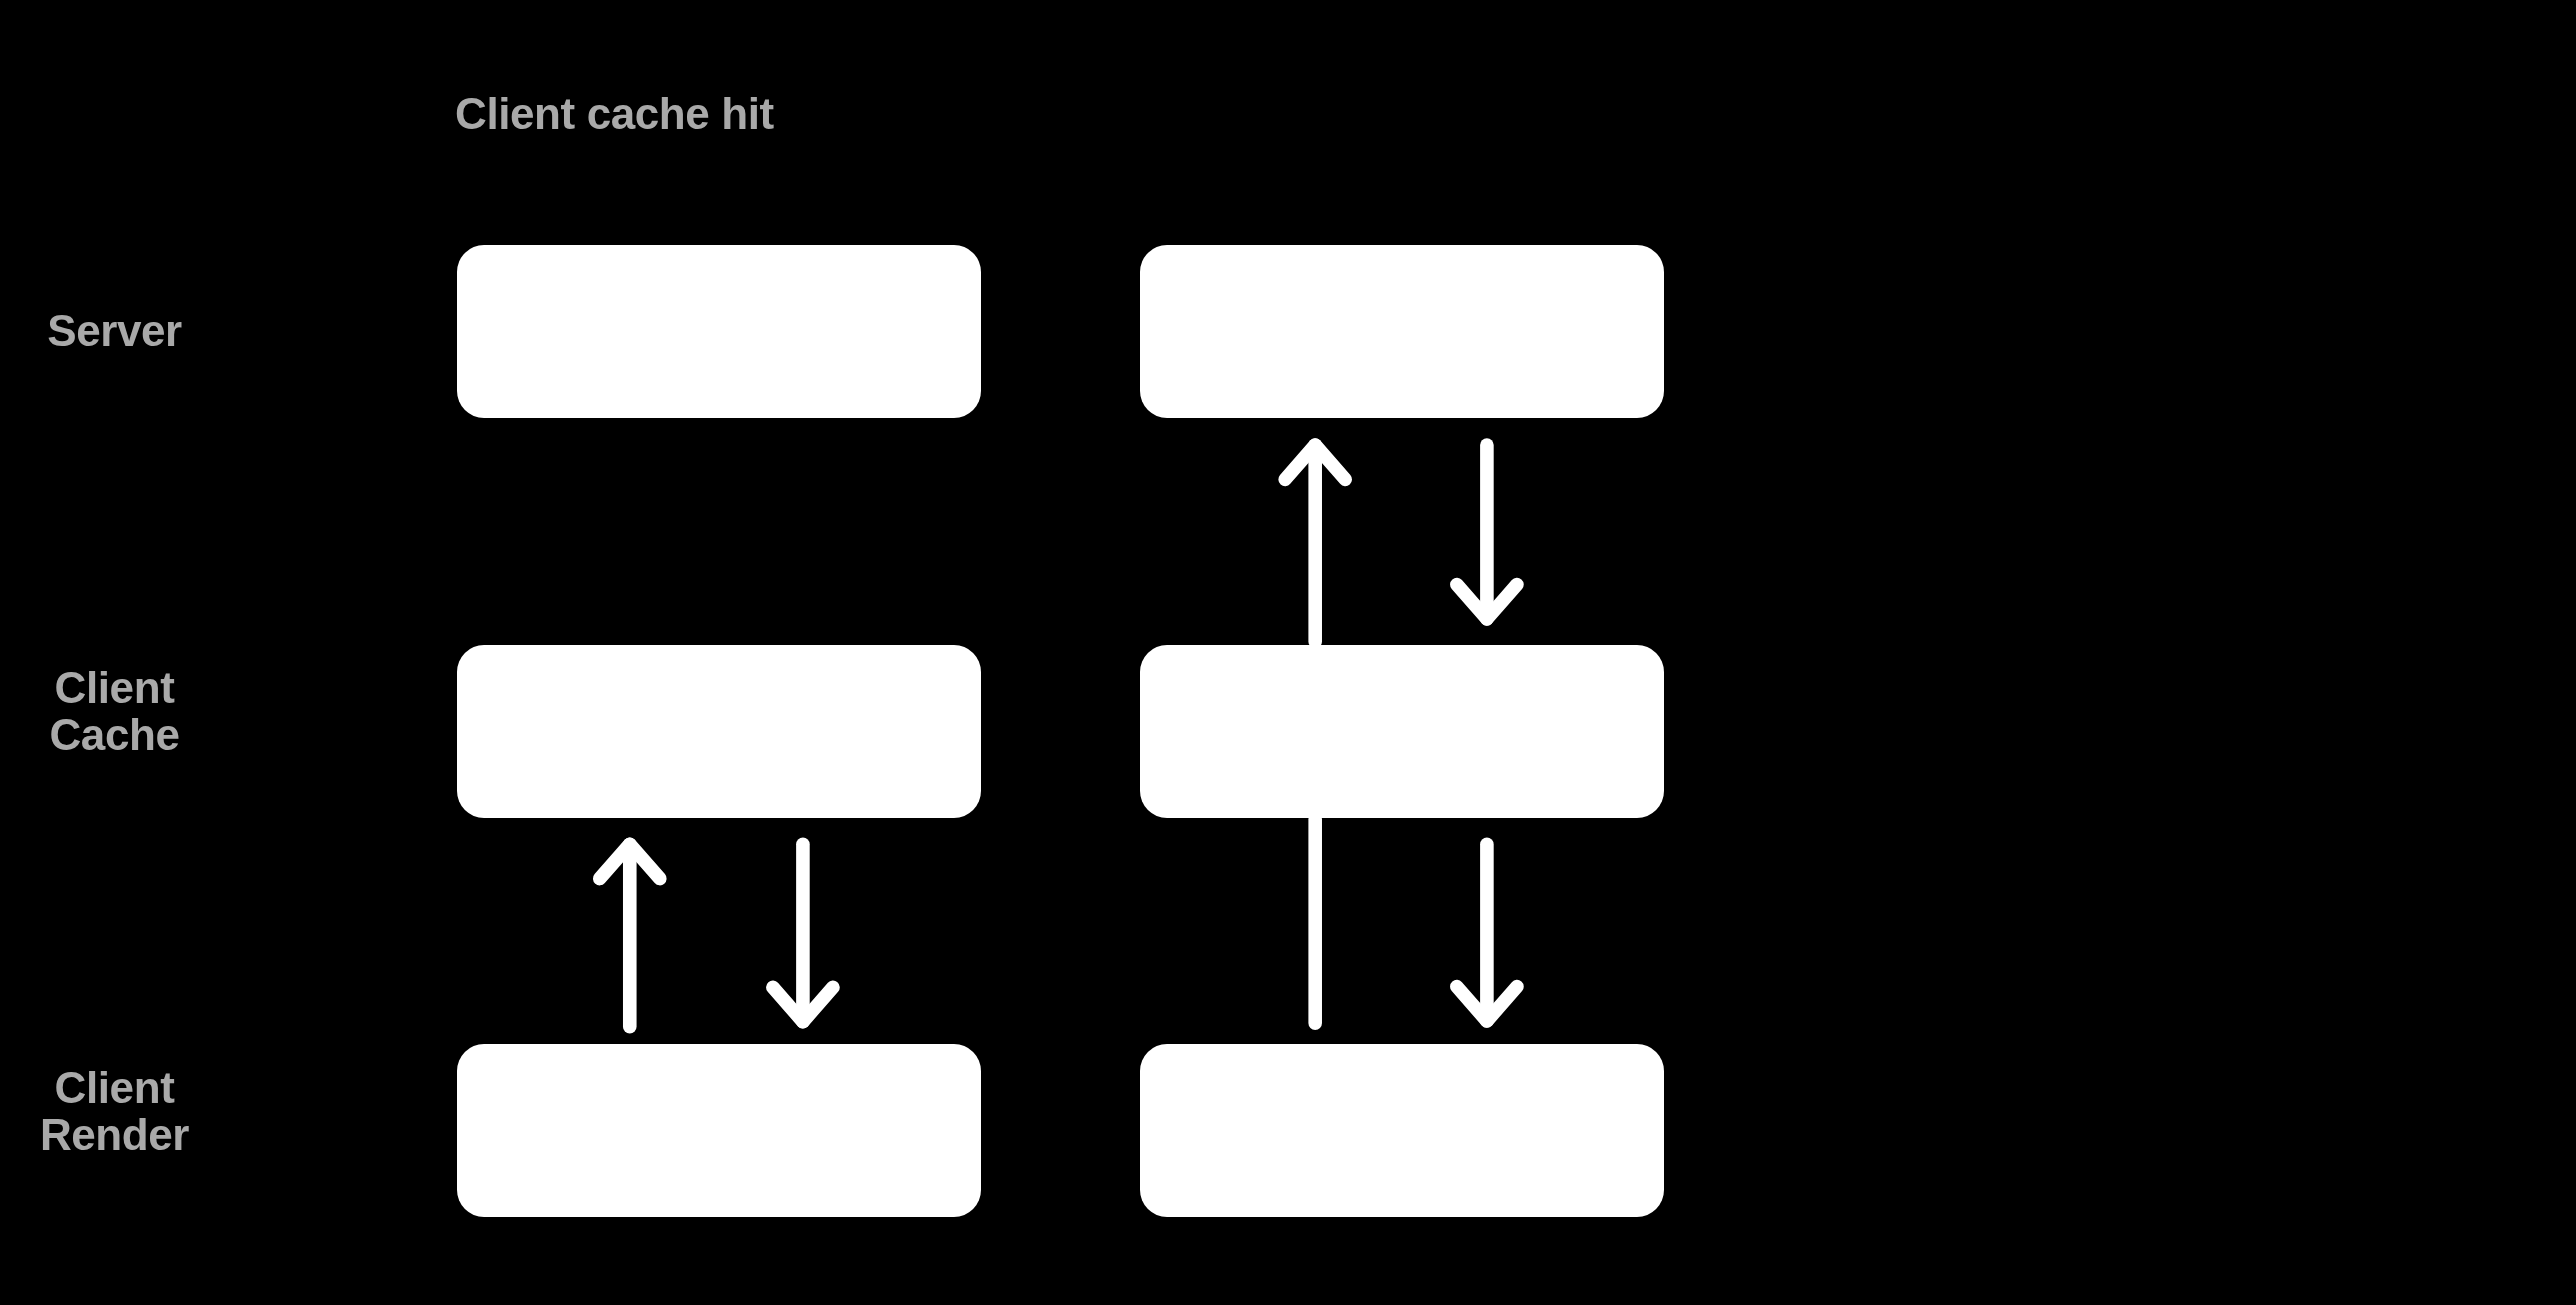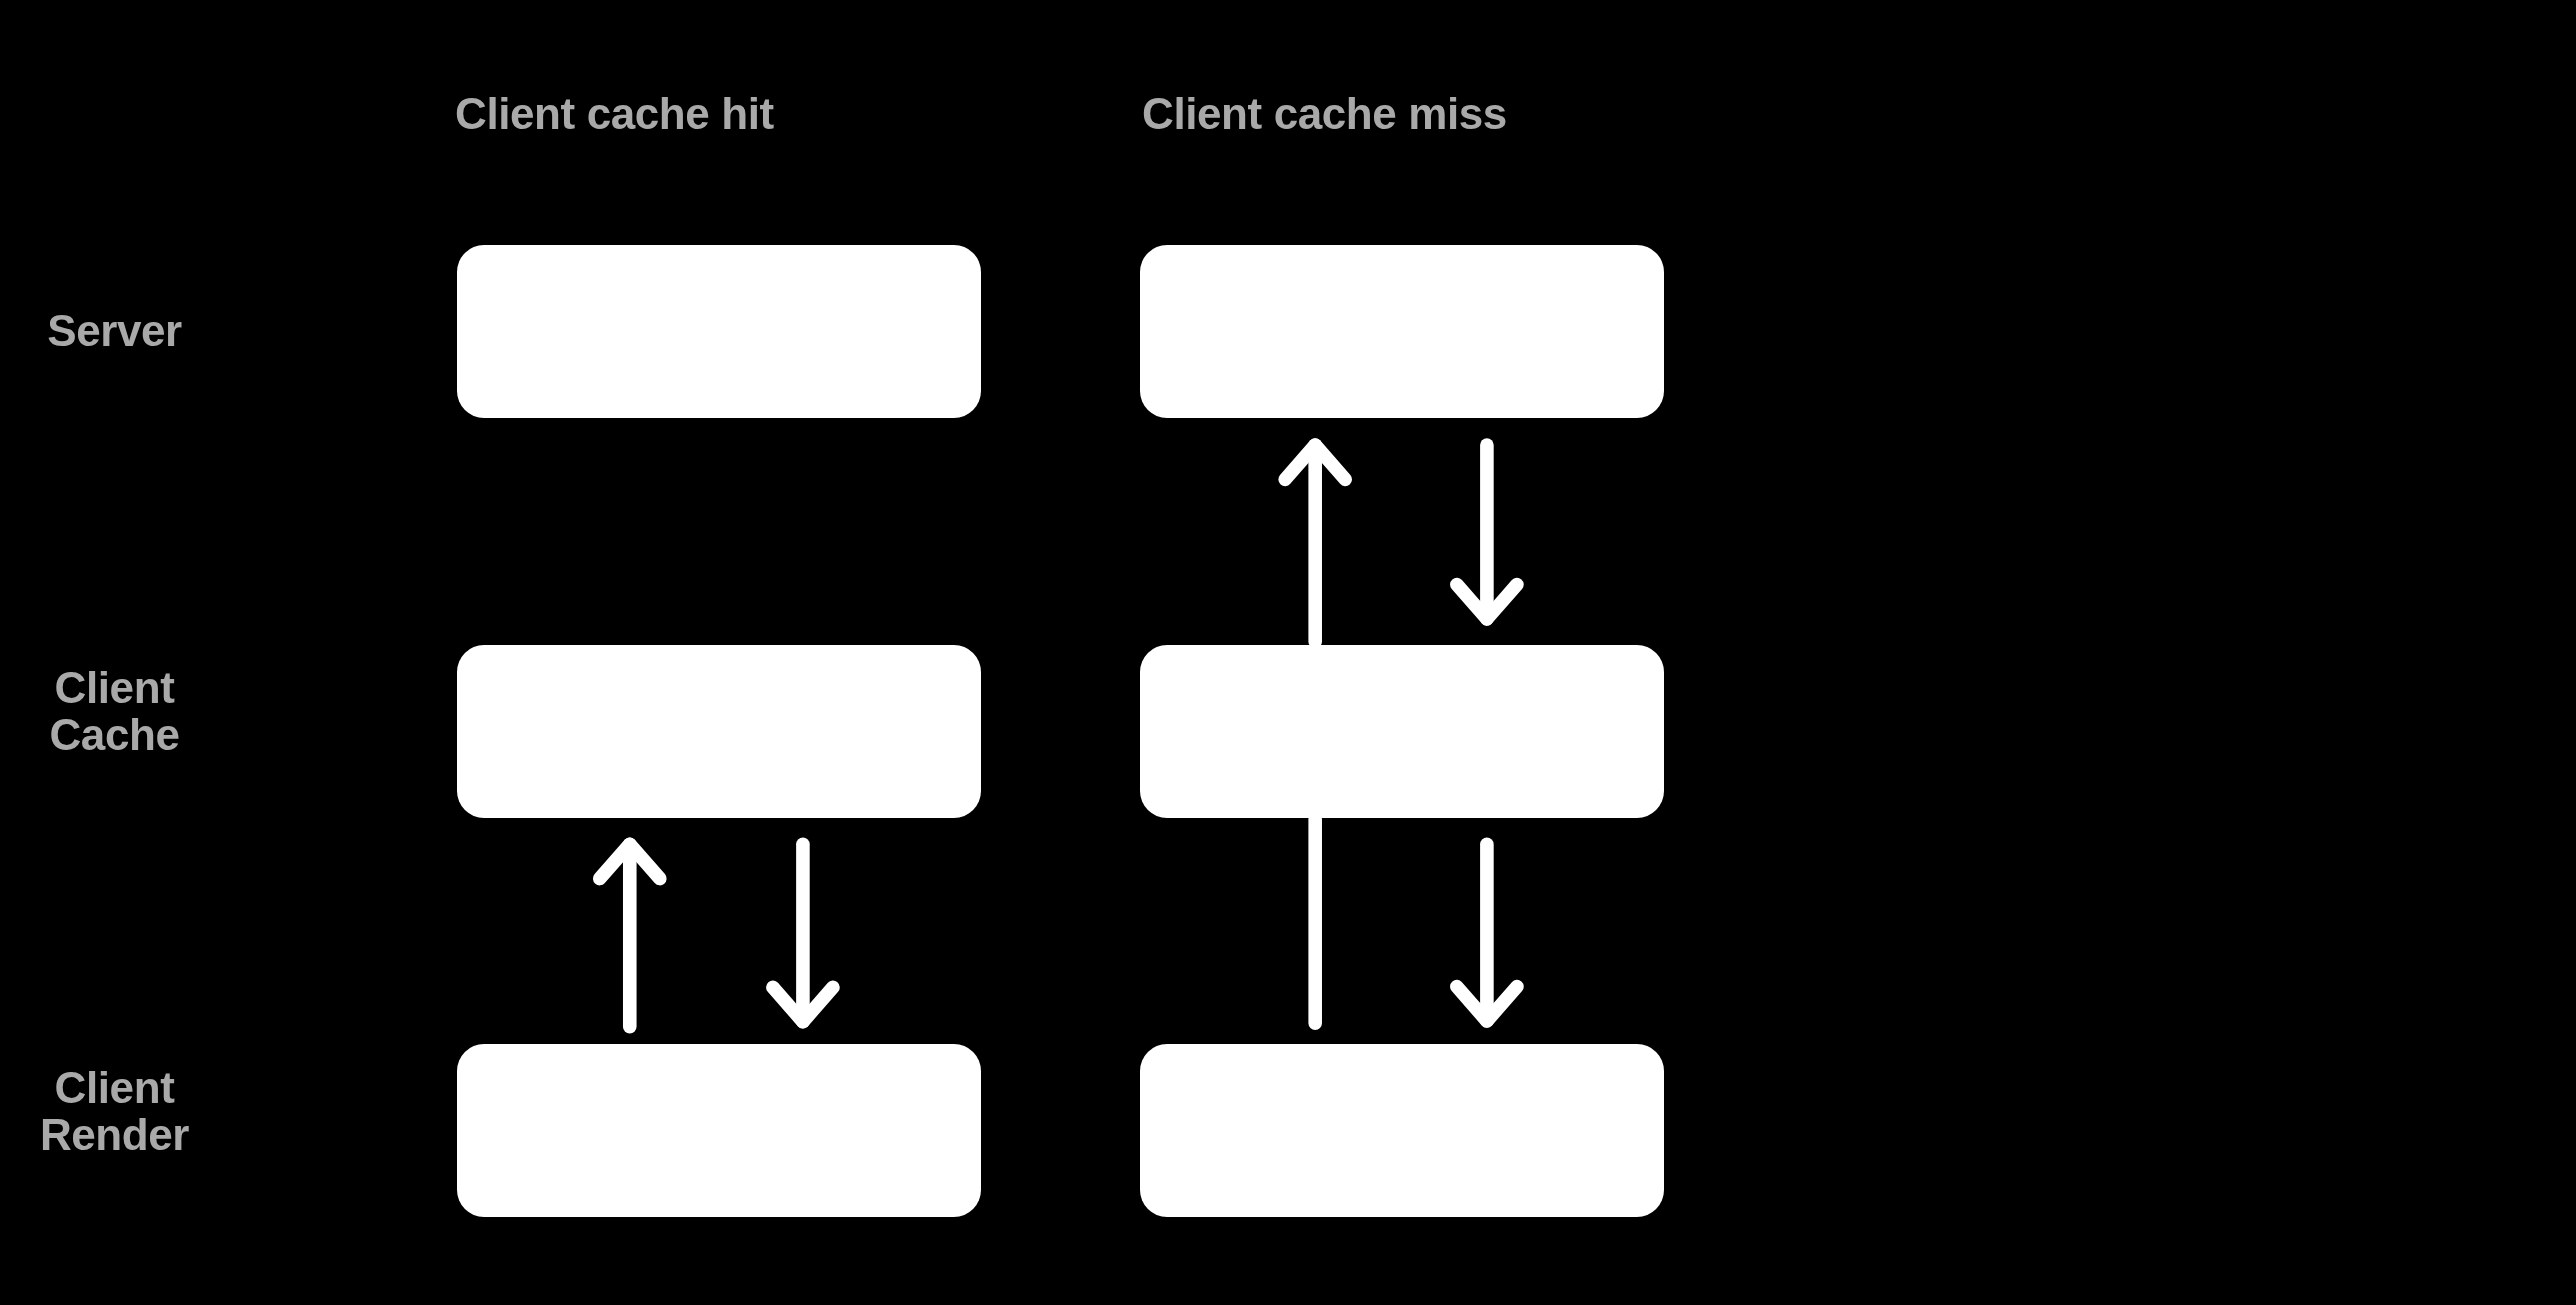"Client cache miss" div.col-header { html: <div>Client cache miss</div> -> none }
